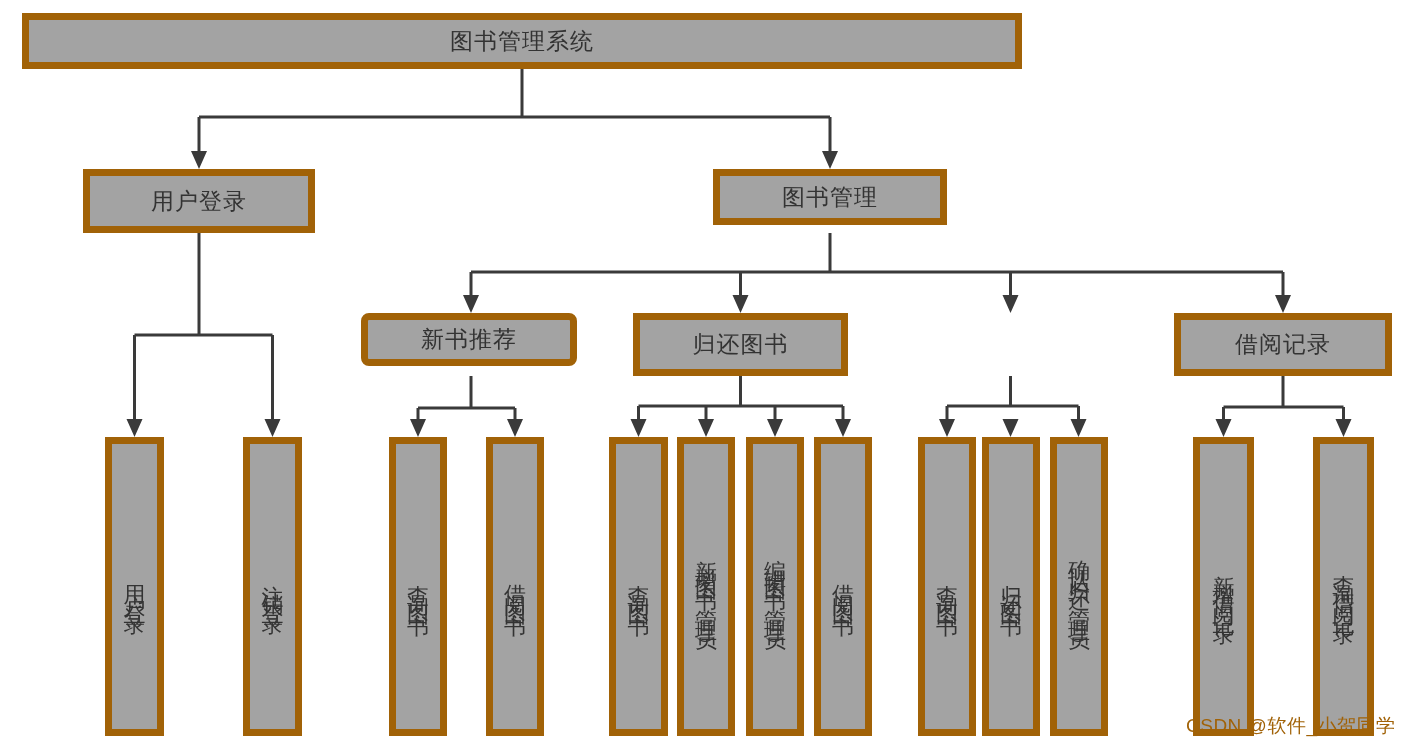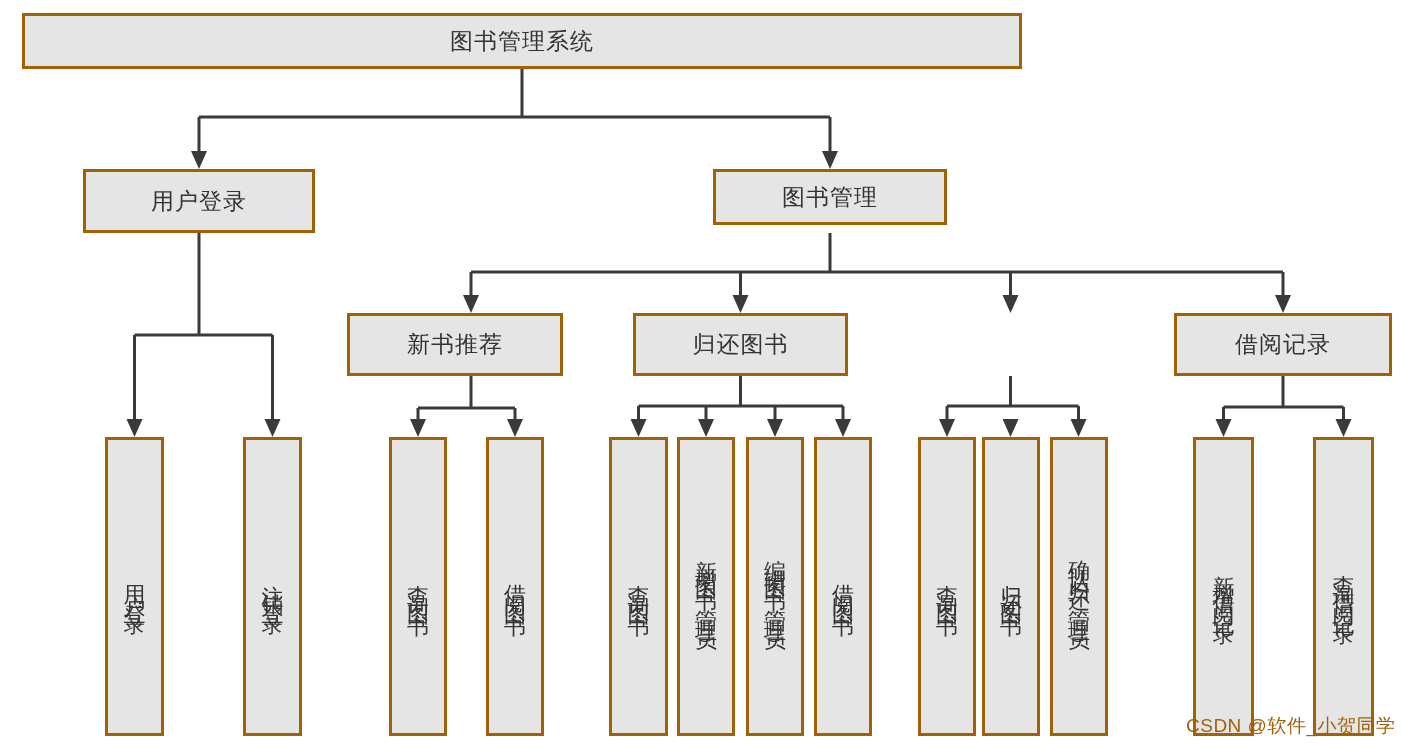"图书管理系统" .node { background: #e5e5e5 -> #a3a3a3; border: 3px solid #a16207 -> 7px solid #a16207 }
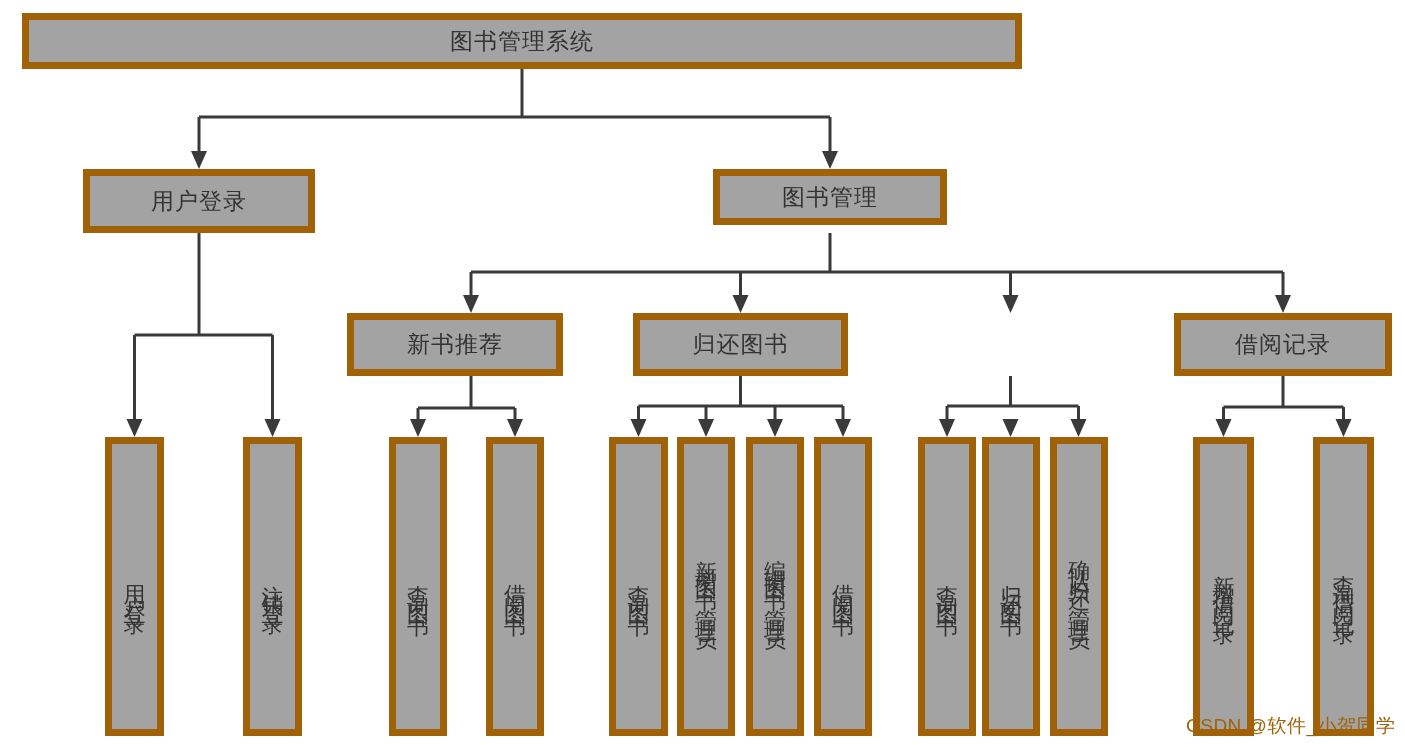"新书推荐" div.node { border-radius: none -> 8px; height: 63px -> 53px; left: 347px -> 361px }
